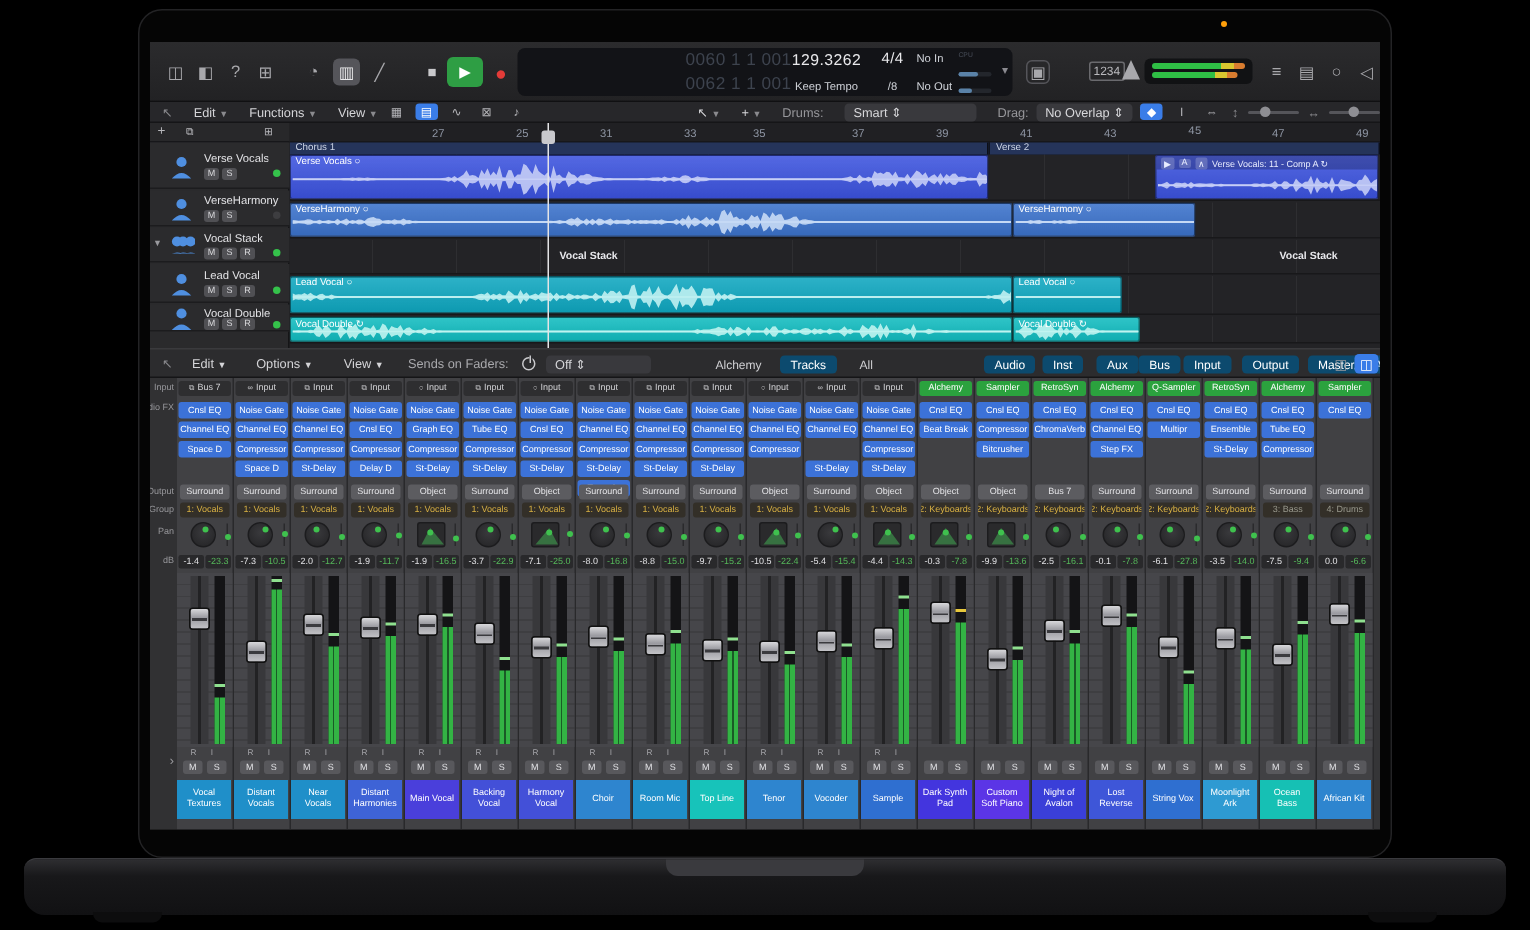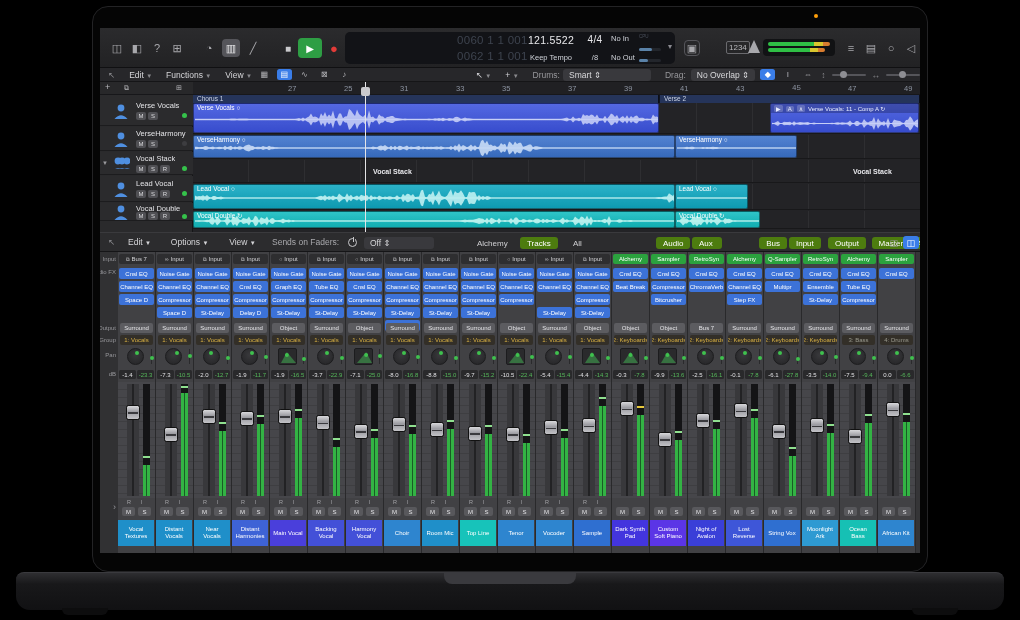"121.5522" span.lcd-big { text: 121.5522 -> 129.3262 }
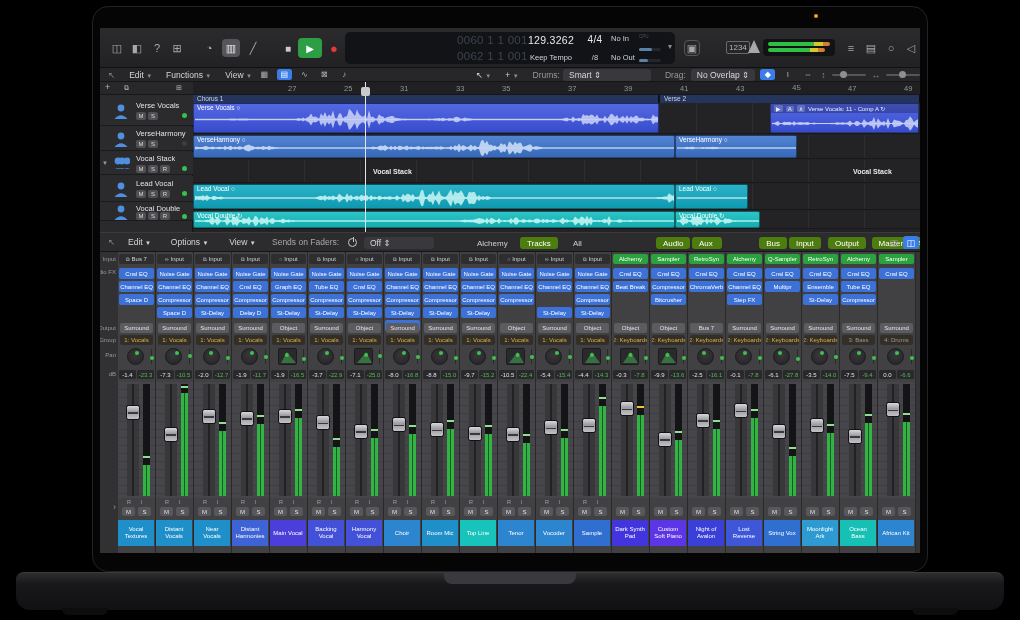"Smart ⇕" span.pill { margin-left: 3px -> 14px }
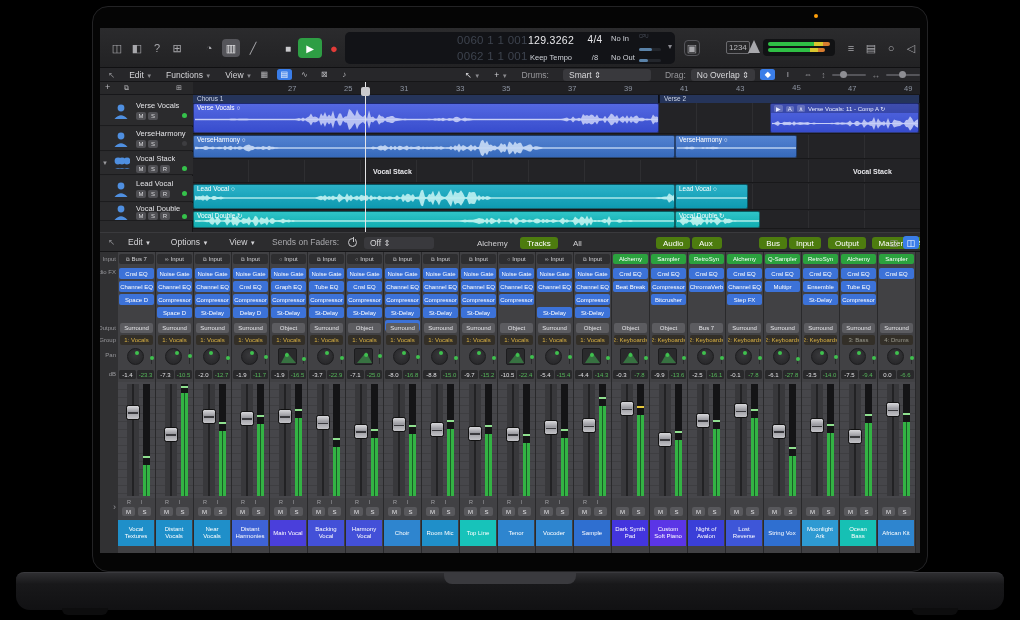"Tracks" .blue-pill { background: #4d7c0f -> #0c4a6e }
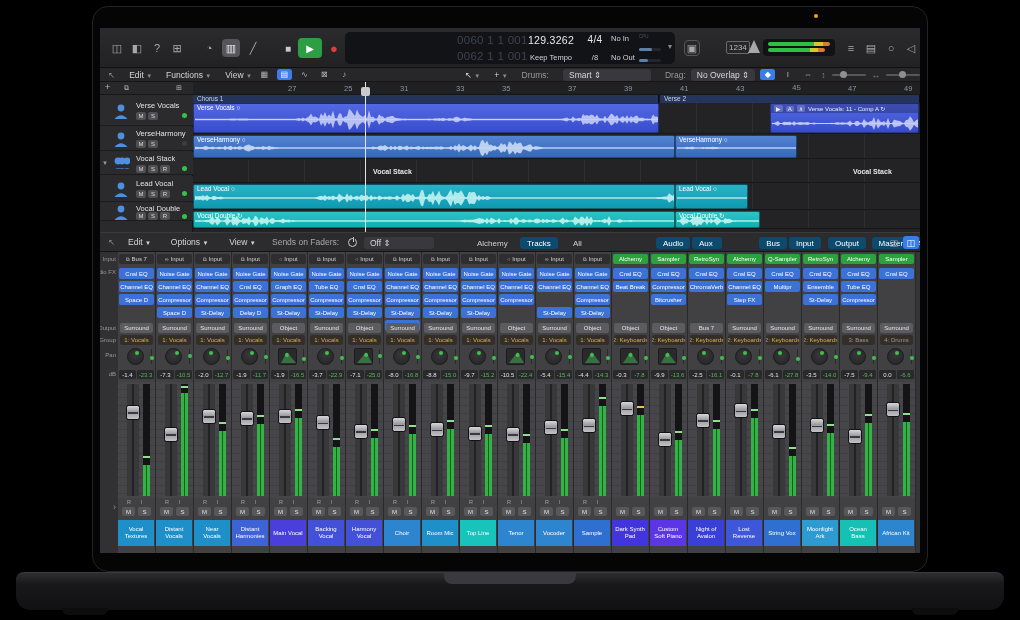"Aux" span.mt-item { left: 592px -> 631px }
